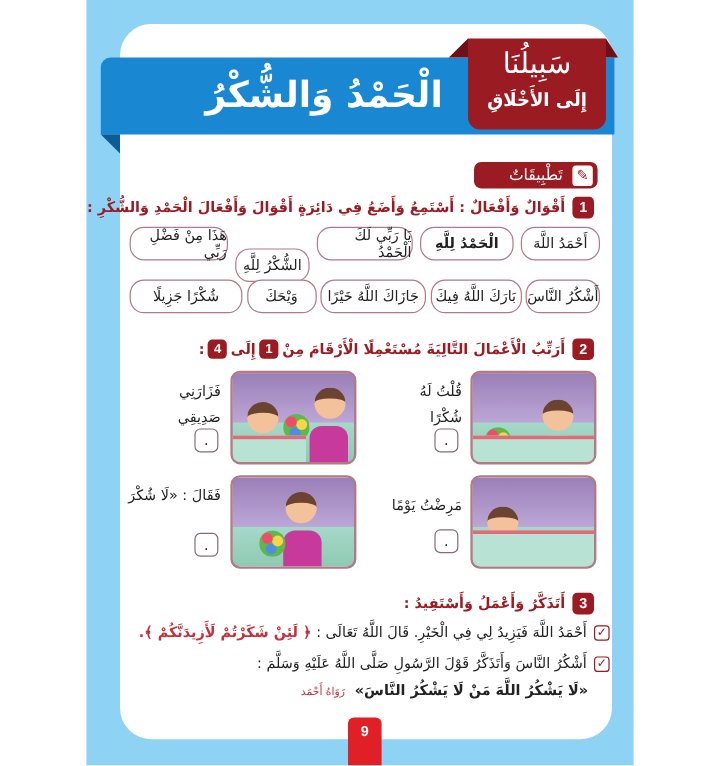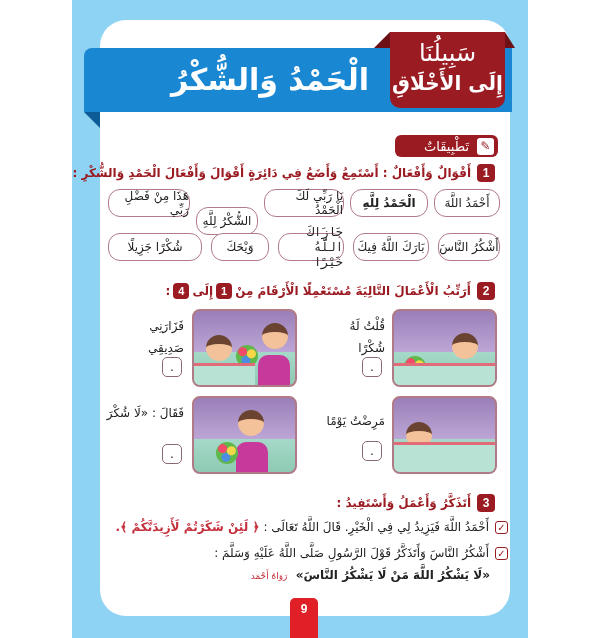"إِلَى الأَخْلَاقِ" .tag-line2 { font-size: 20px -> 15px }
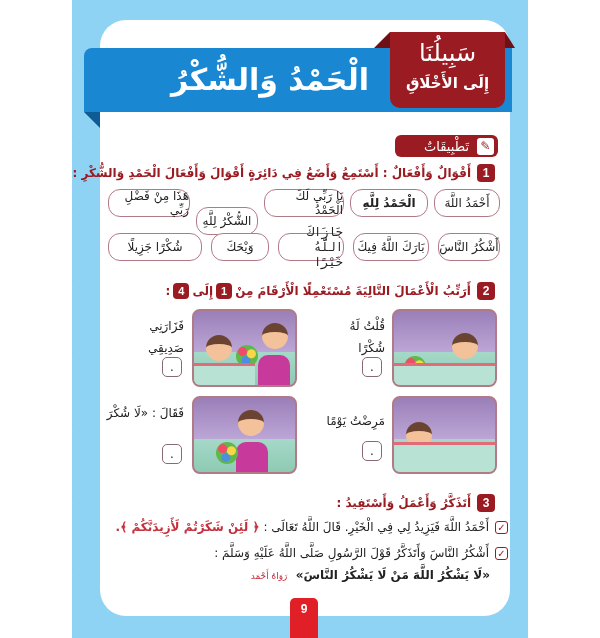"جَازَاكَ اللَّهُ خَيْرًا" div.chip { font-family: Liberation Mono, monospace -> none; width: 66px -> 88px }
